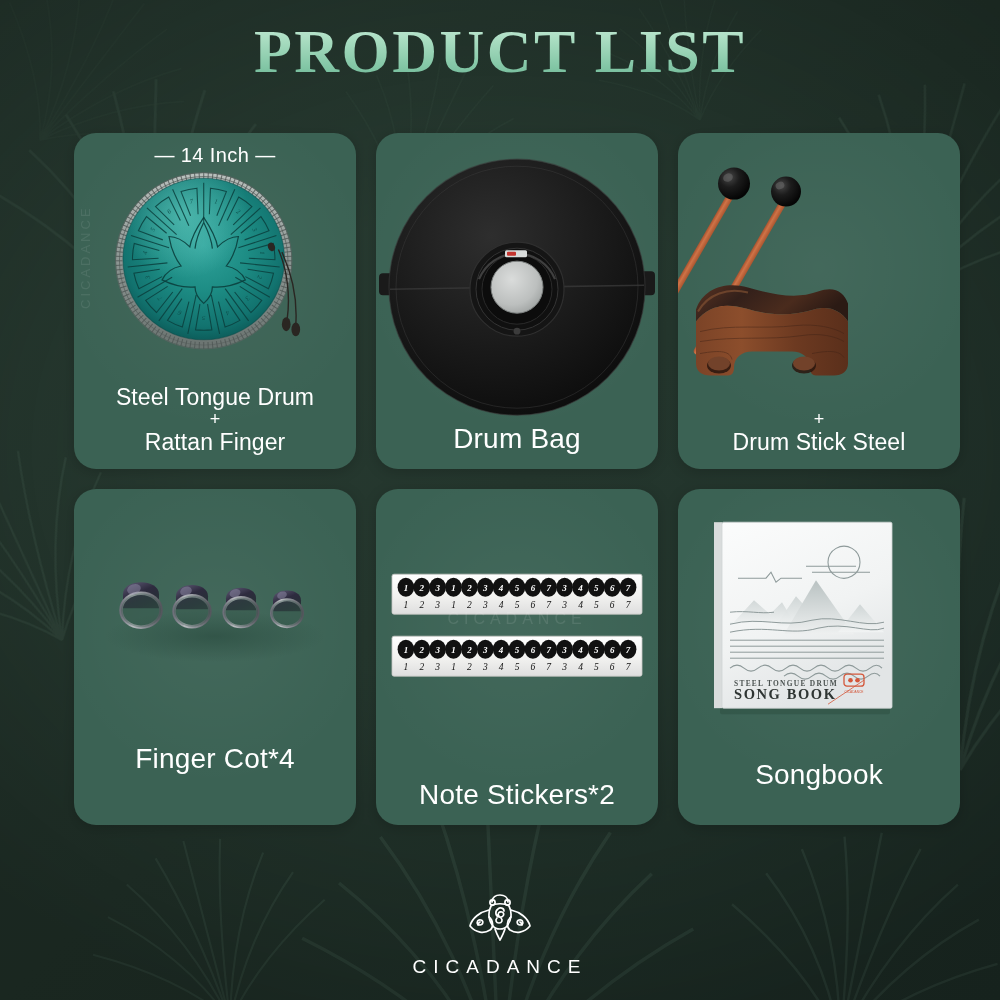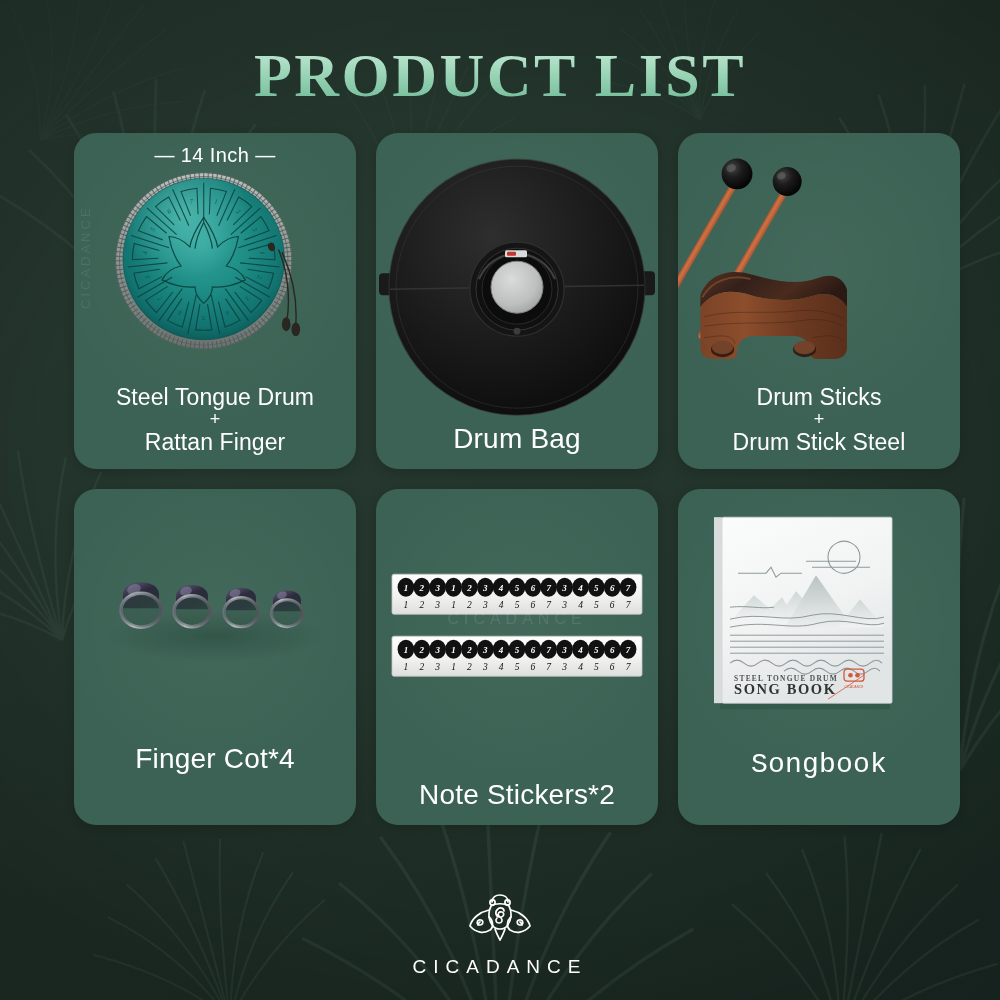"PRODUCT LIST" .title-wrap { top: 40px -> 16px }
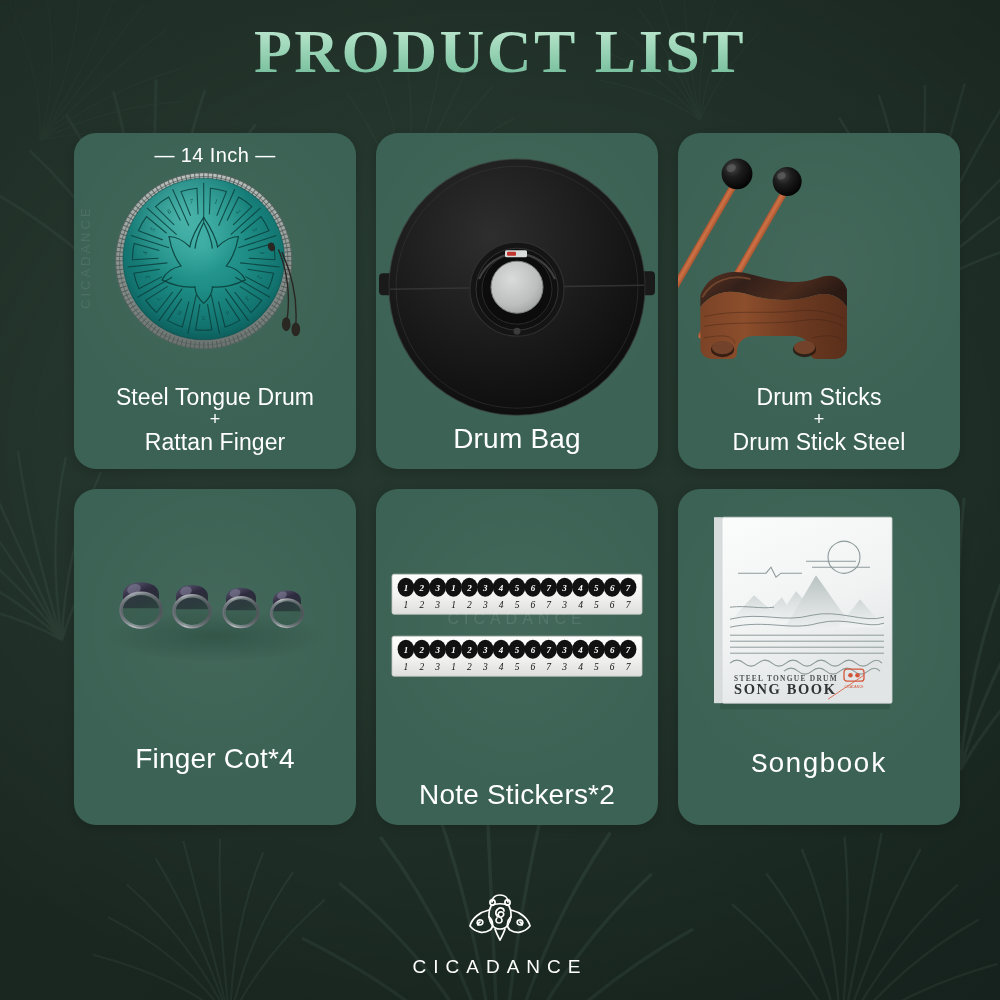"Drum Sticks" span.cap-l { html: <span>Drum Sticks</span> -> none }
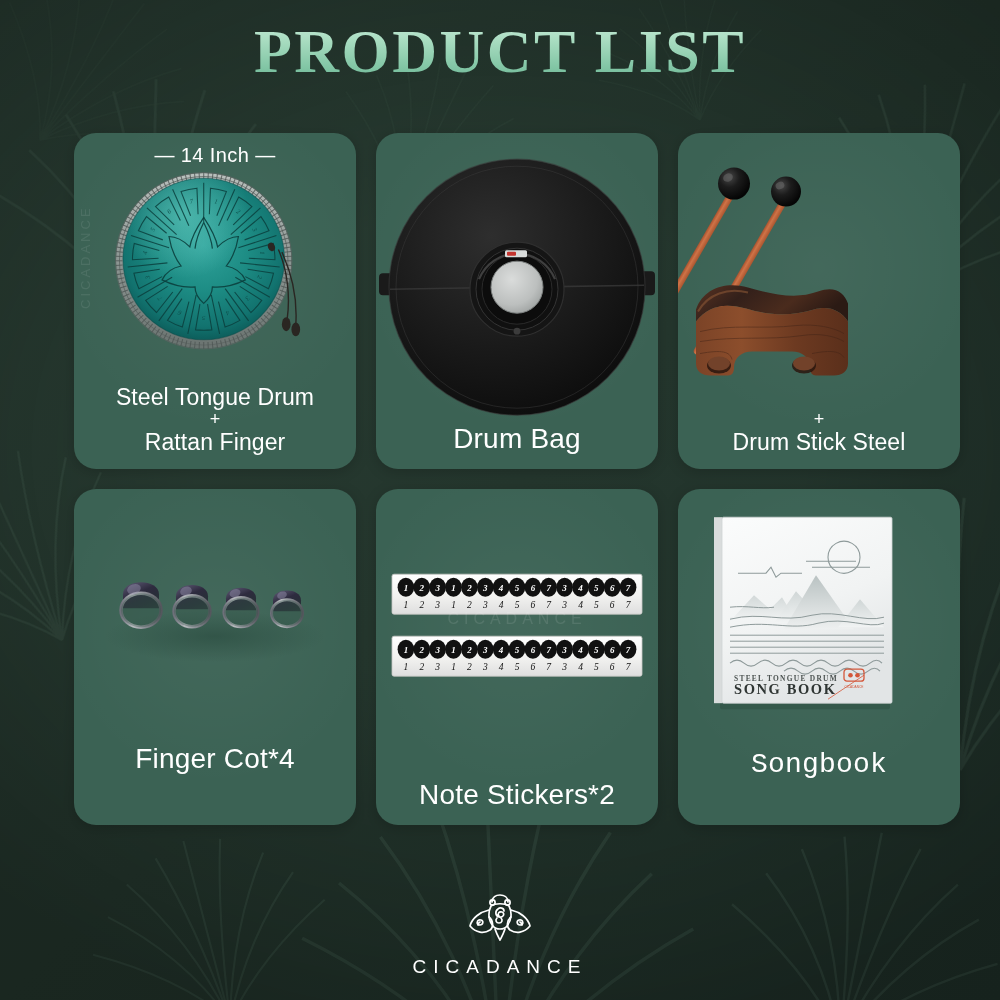"Songbook" div.caption { font-family: Liberation Mono, monospace -> none; padding-bottom: 44px -> 34px }
